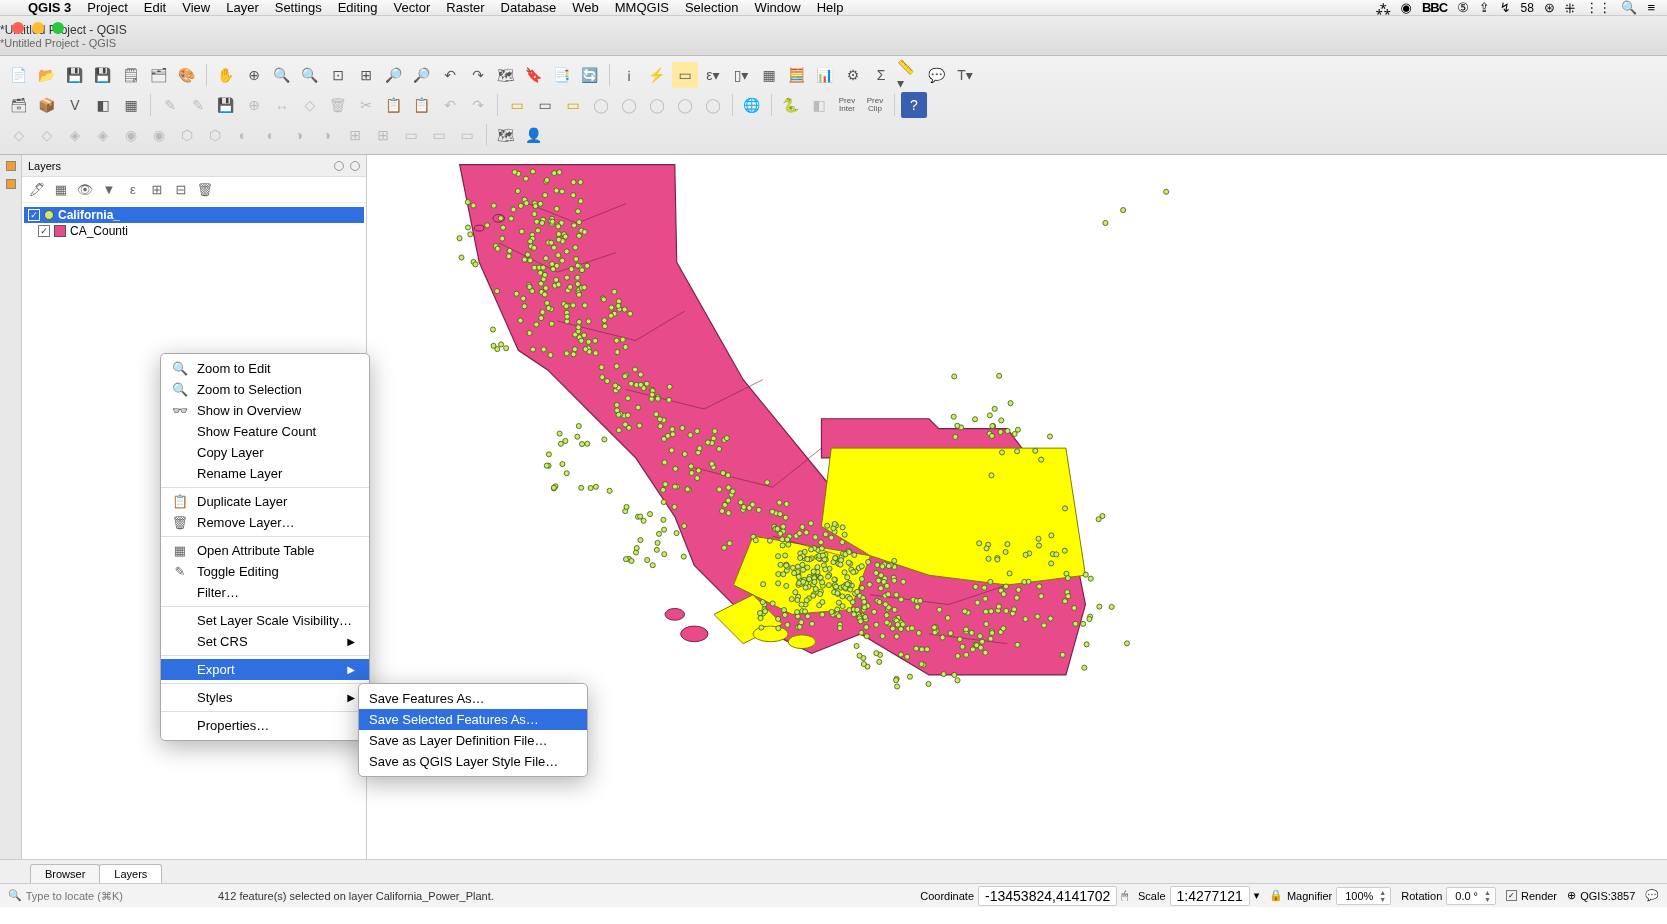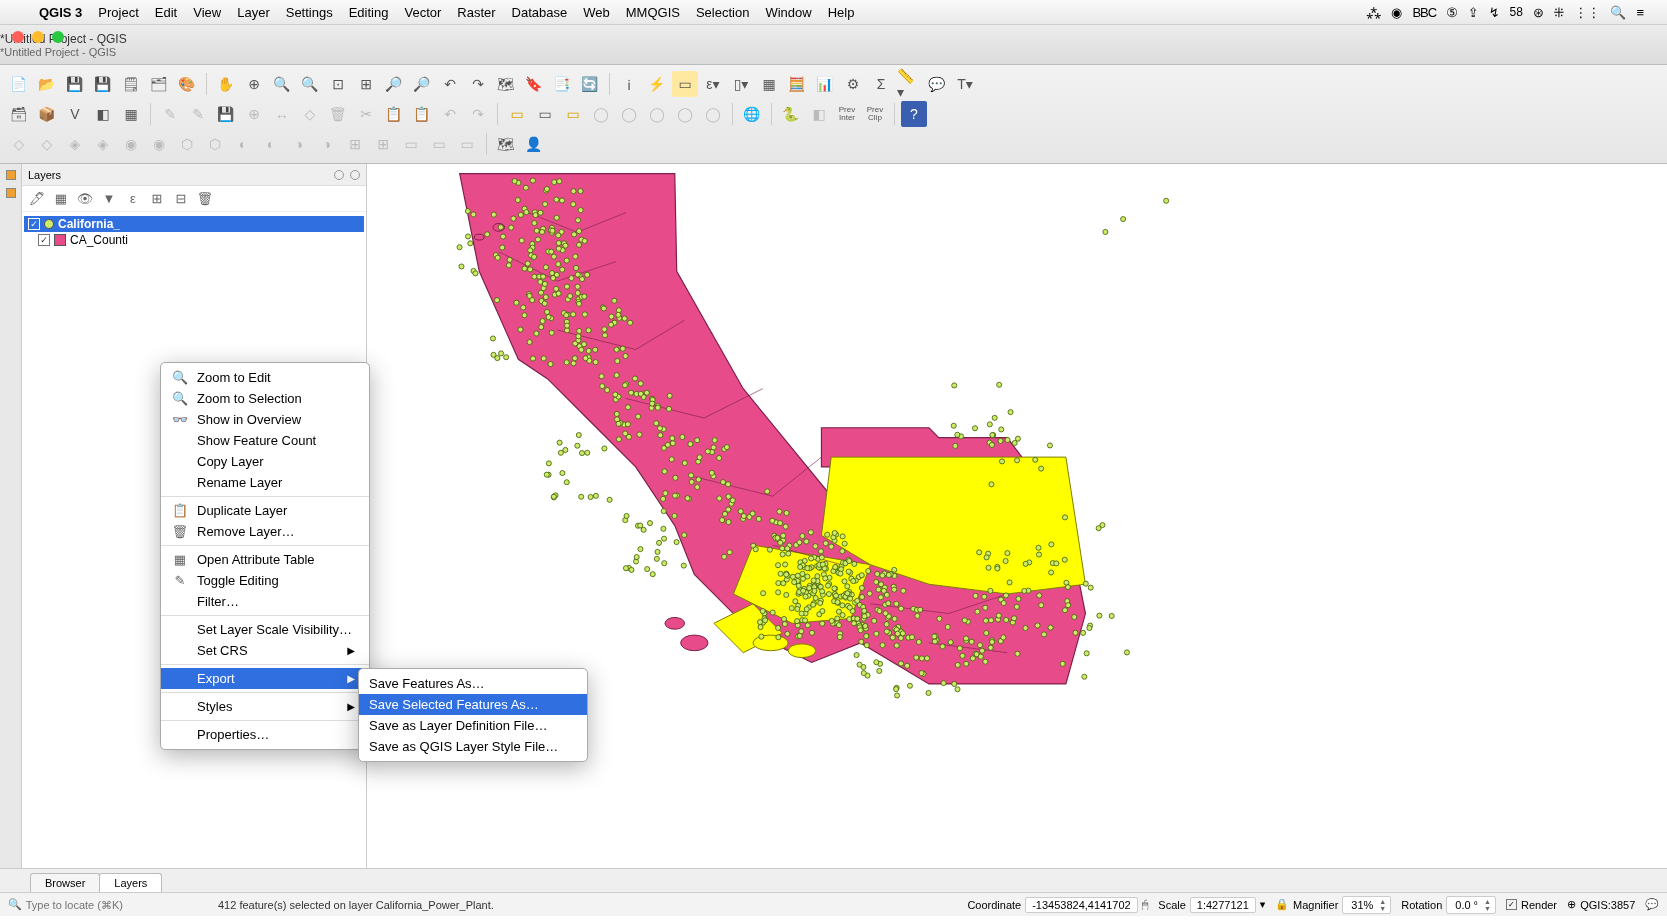"QGIS 3" .mac-menubar { height: 25px -> 16px; padding: 0 23px -> 0 12px }
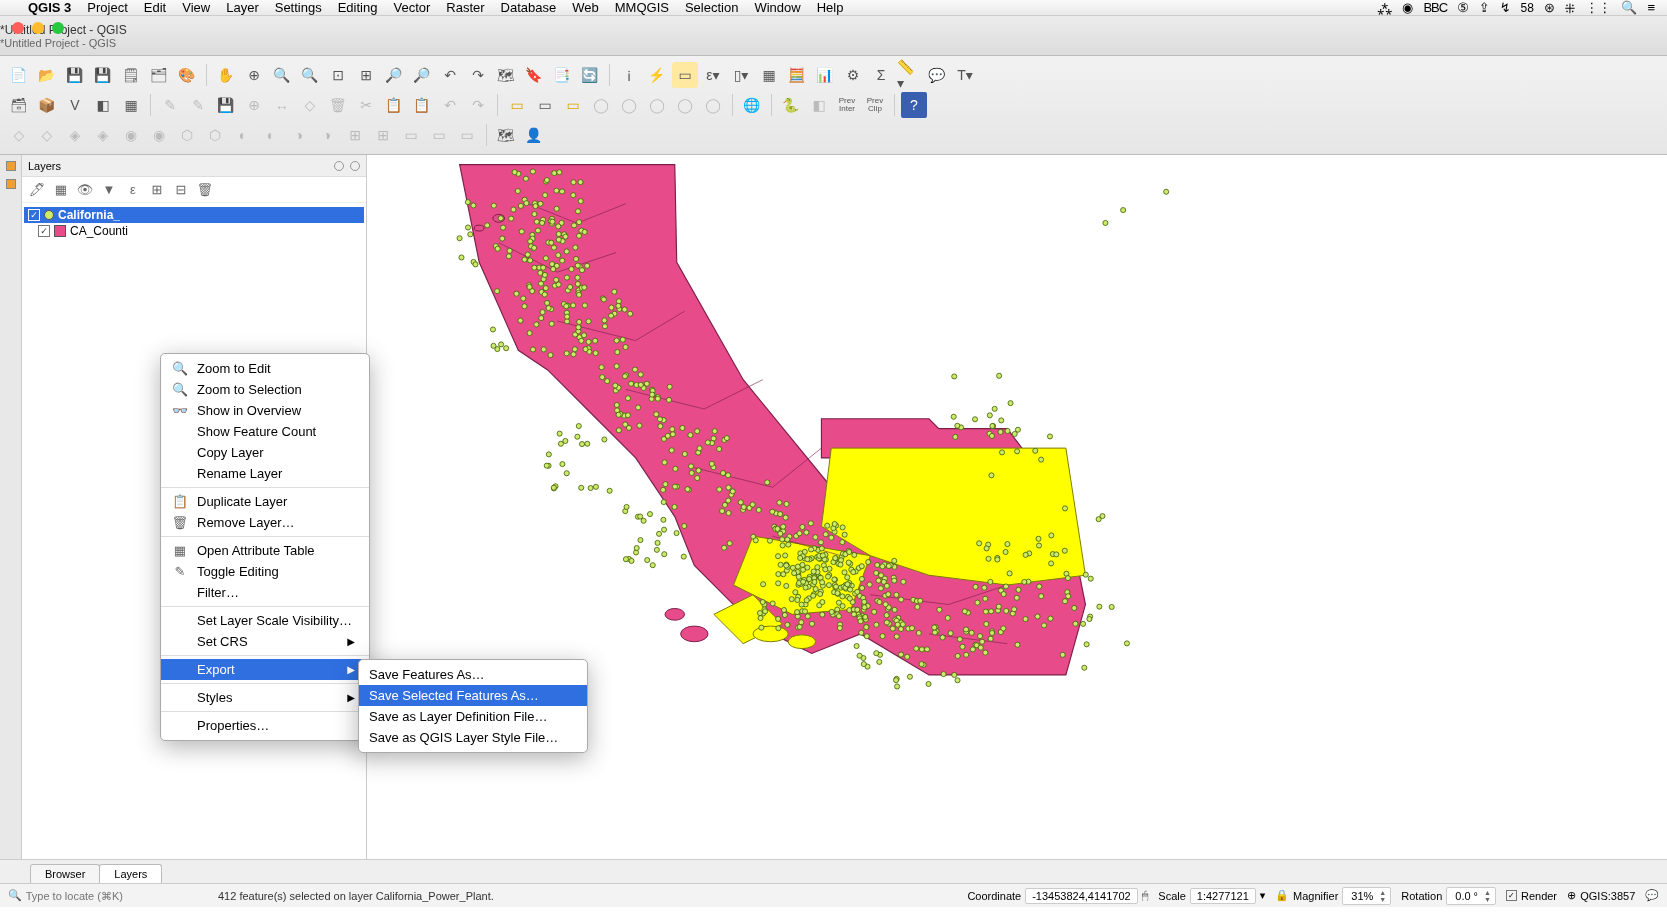"BBC" span.ico { font-weight: normal -> bold }
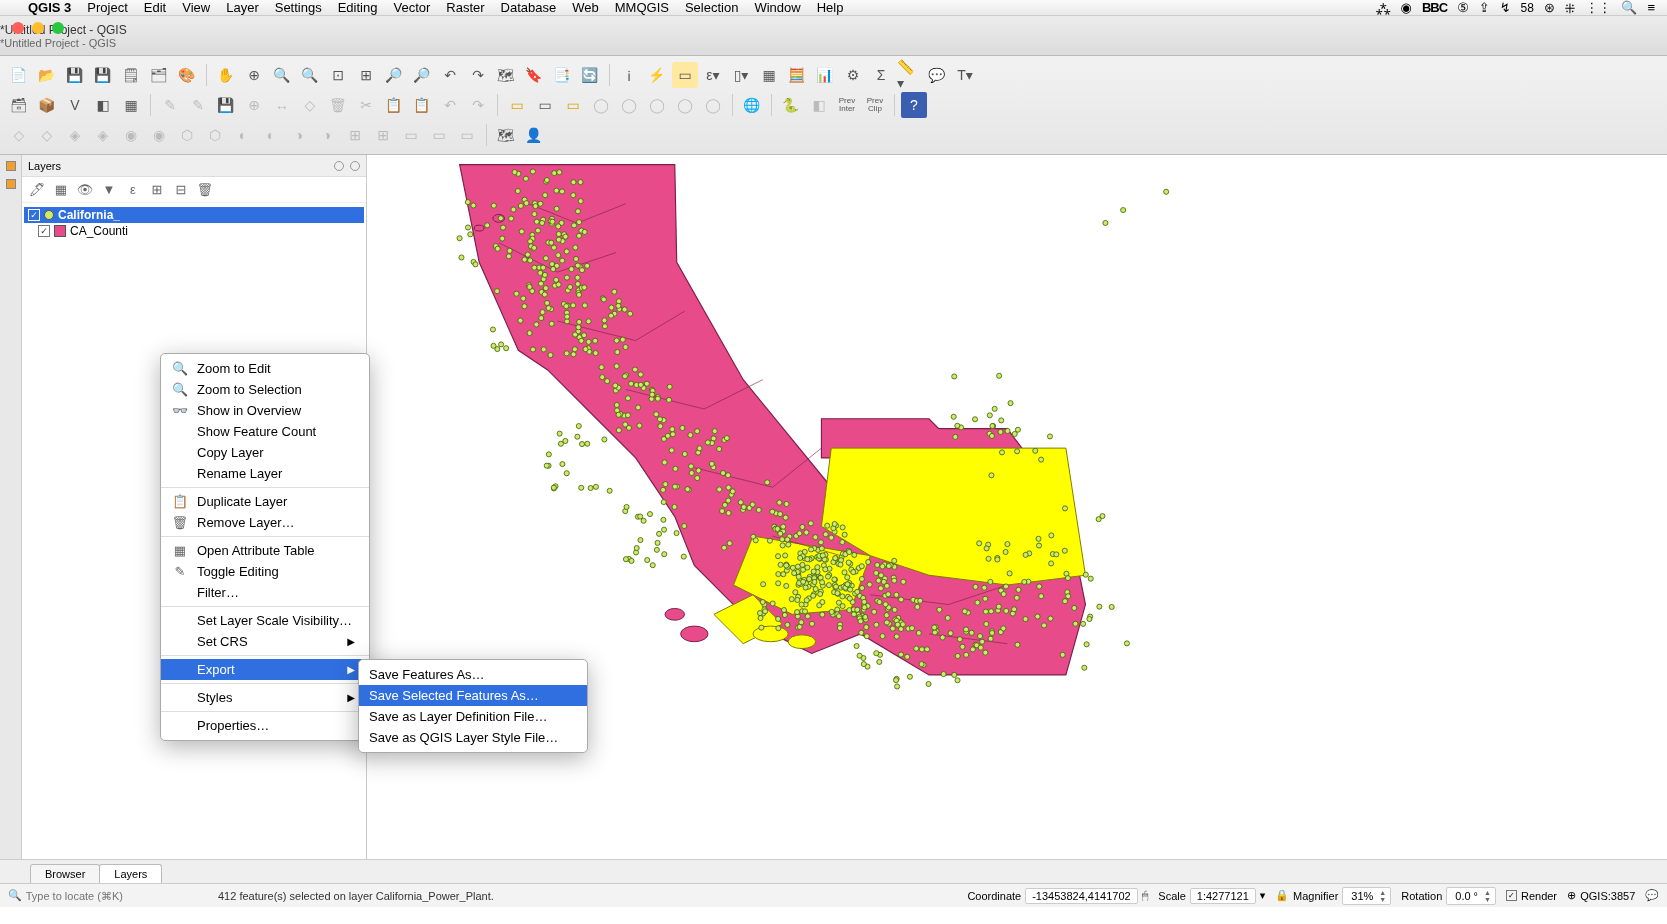"Save Features As…" #ctx2 { top: 504px -> 528px }
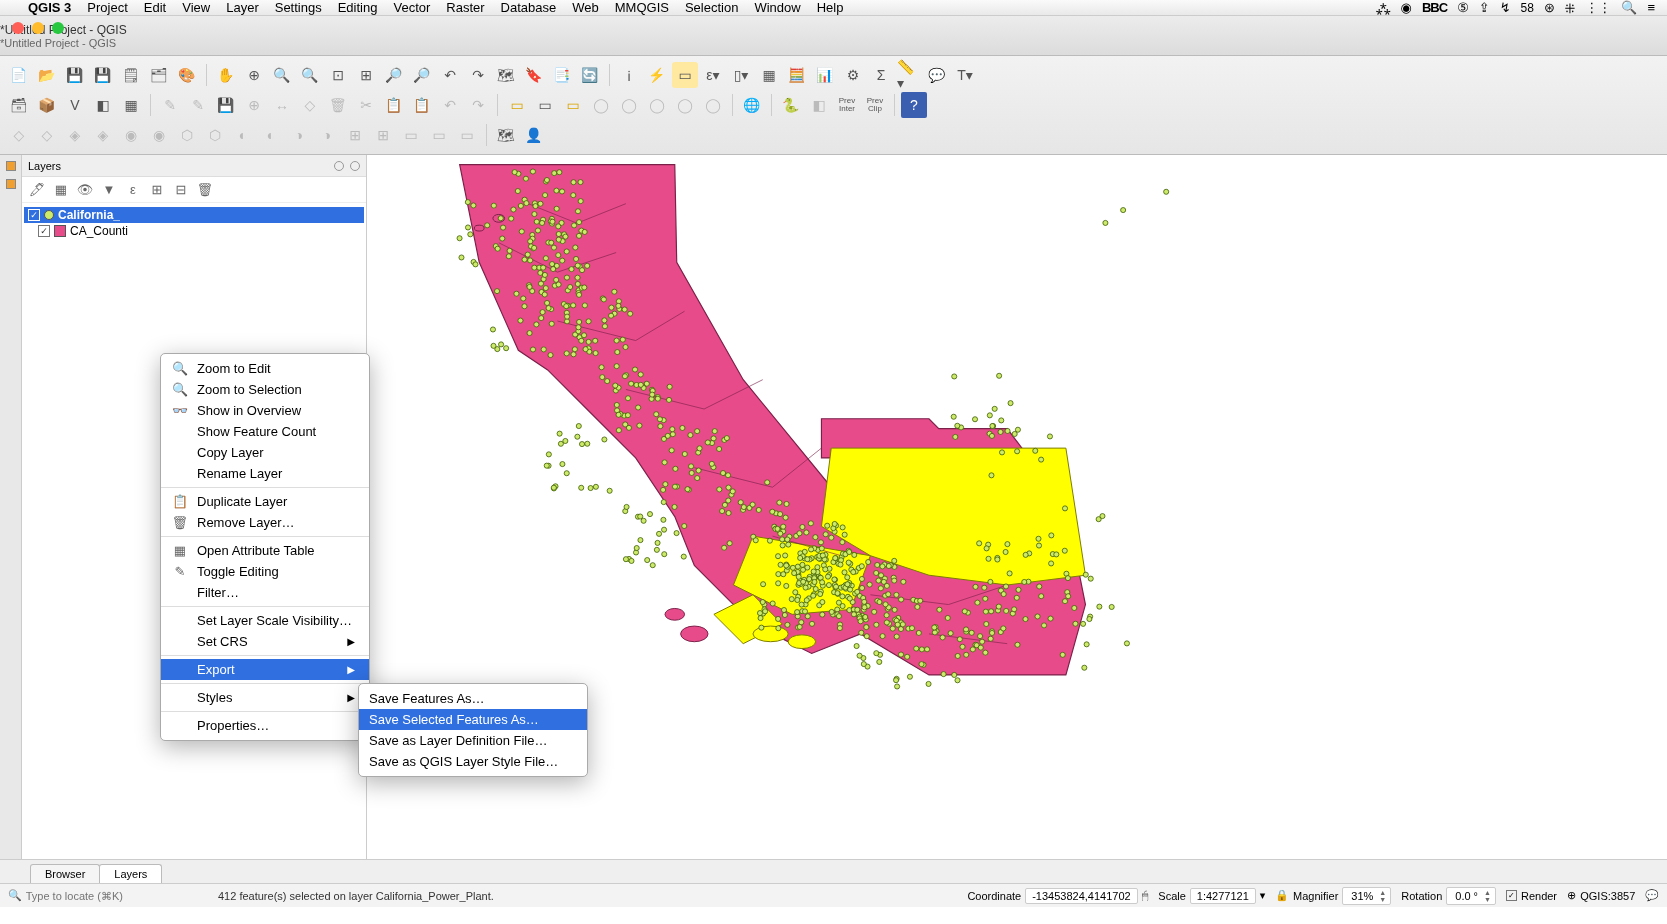"-13453824,4141702" .statusbar .val { font-size: 11px -> 14px }
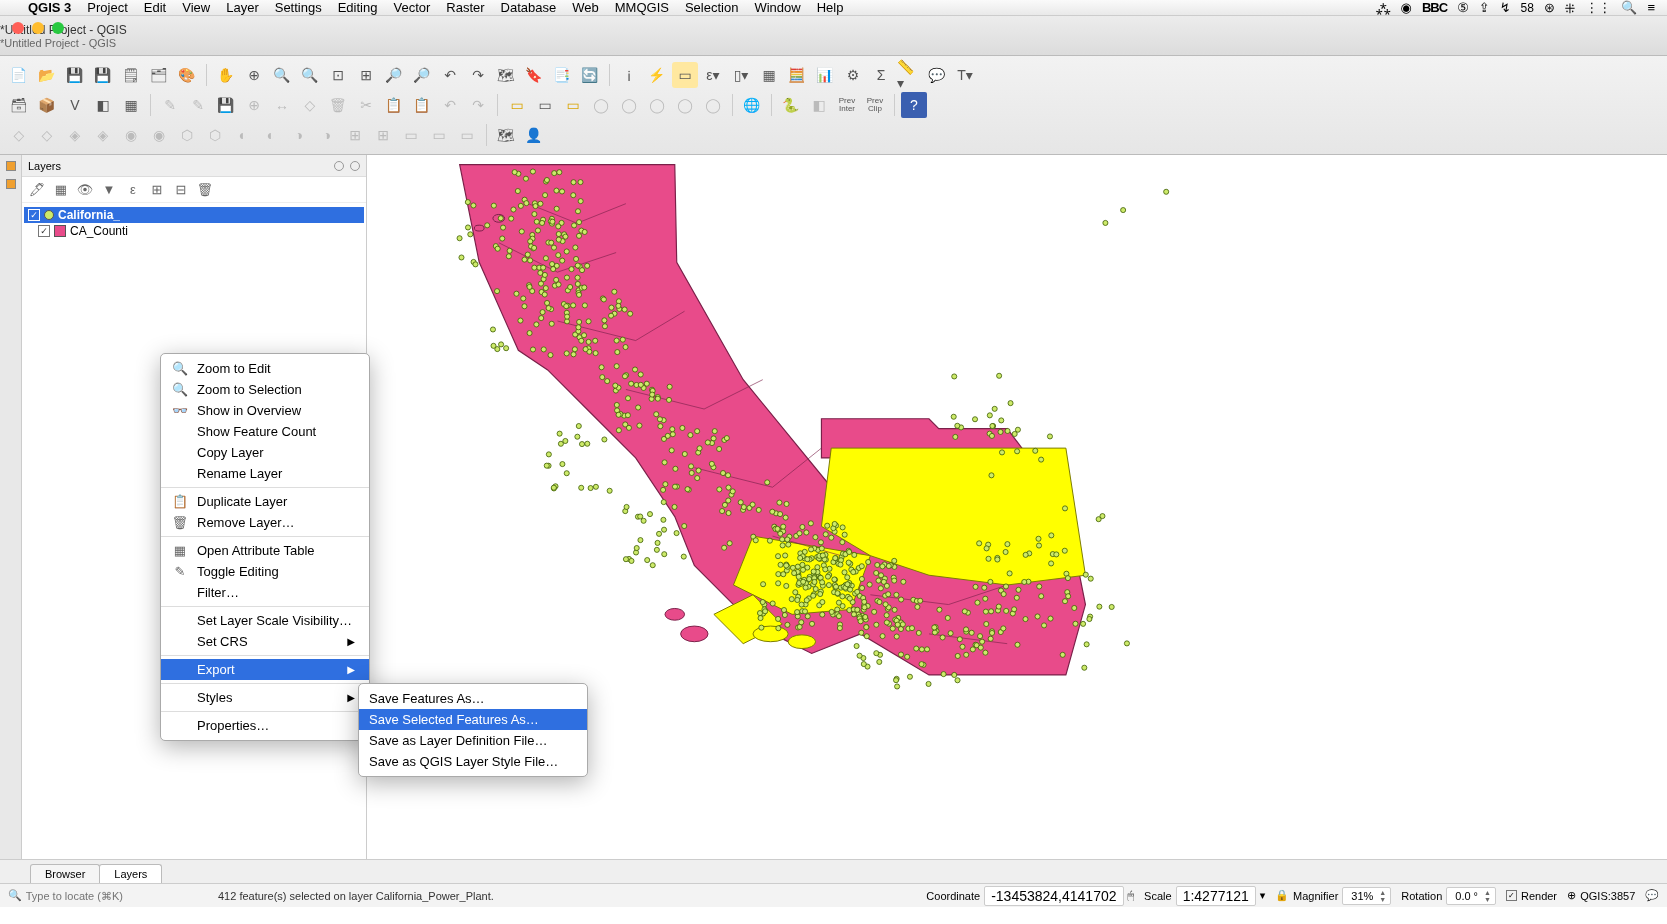"31%" span { text: 31% -> 100% }
